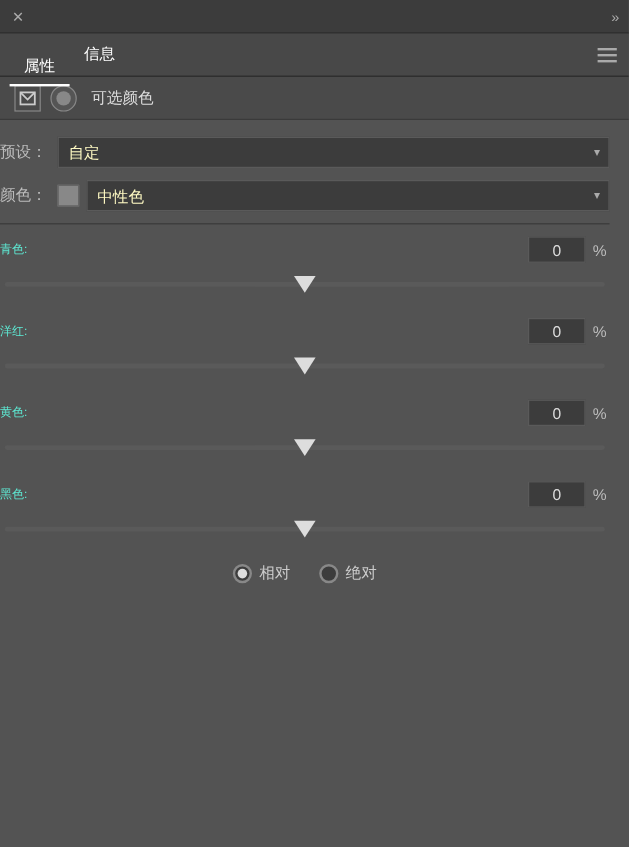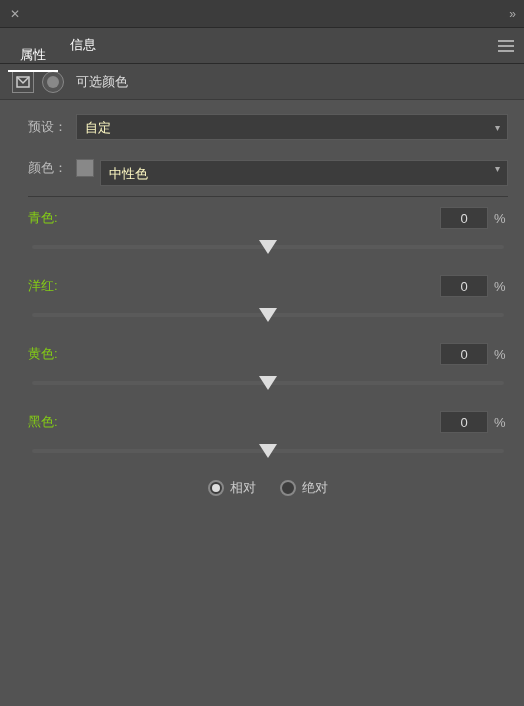"预设：" .content { padding: 14px 16px 16px 28px -> 14px 16px 16px 0 }
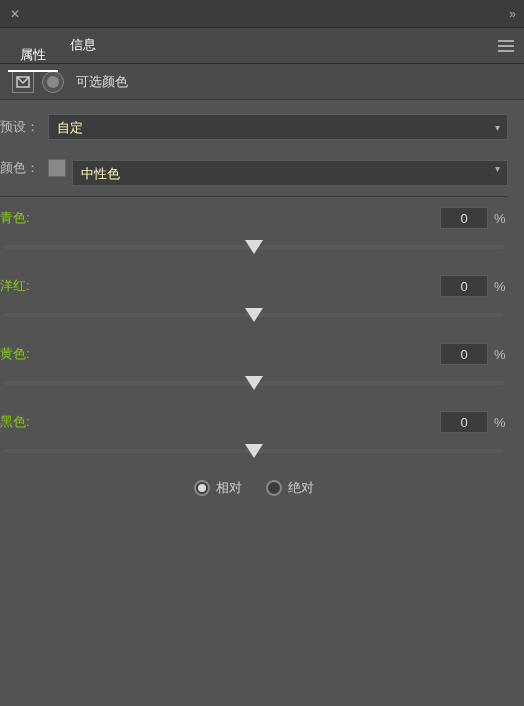"中性色" select.select-box { margin-top: 10px -> none }
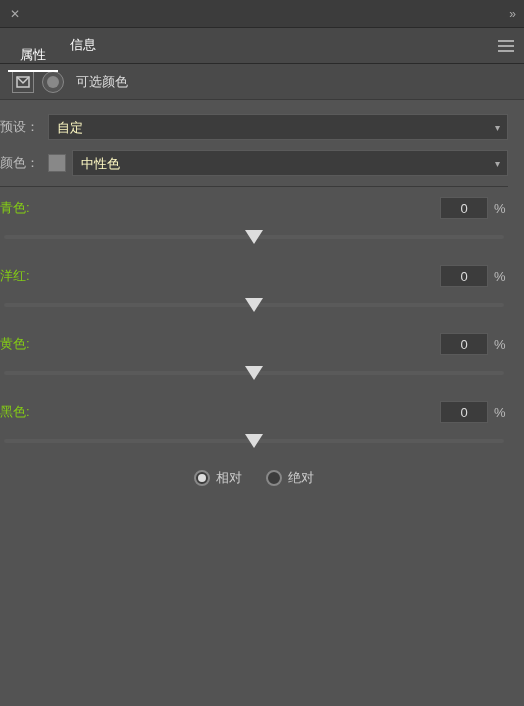"青色:" .slider-label { color: #84cc16 -> #5eead4; font-size: 13px -> 10px }
